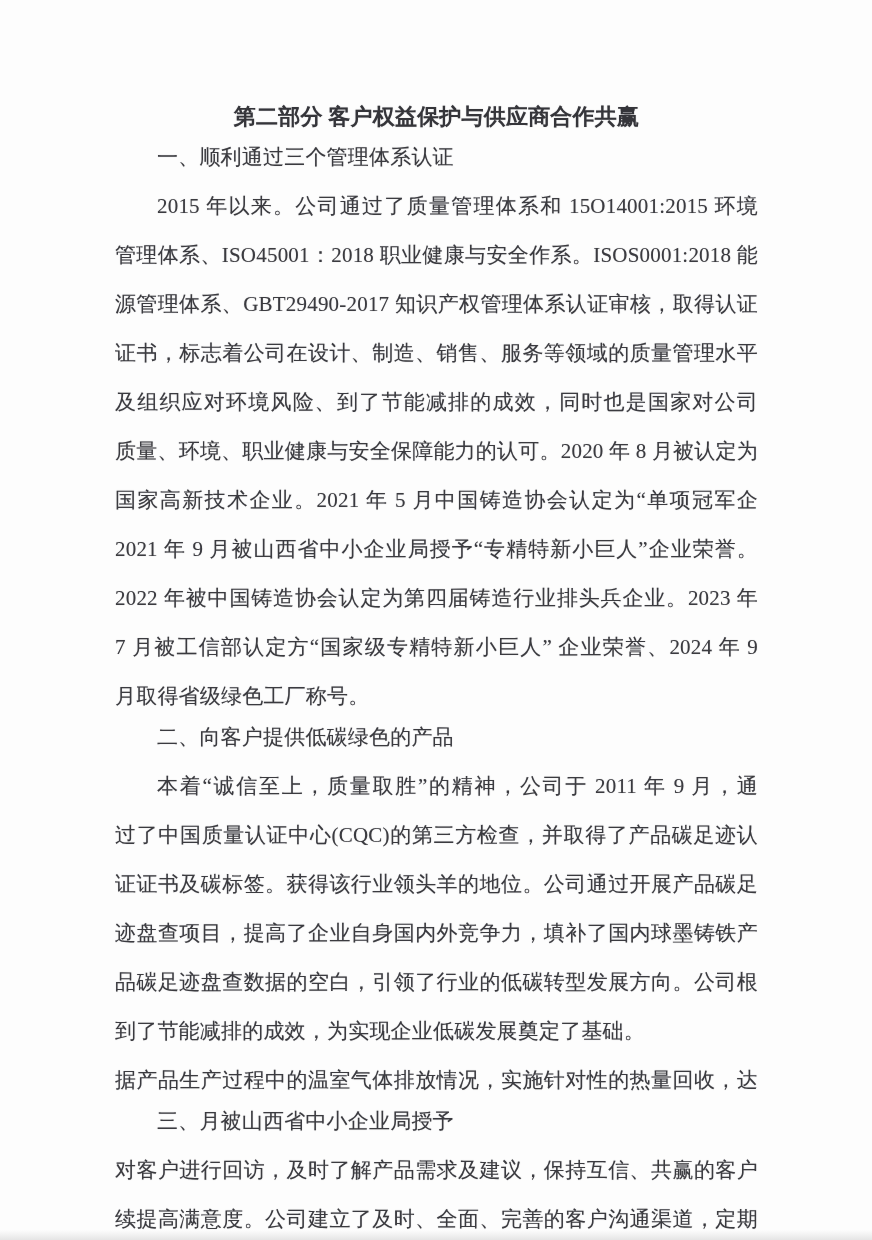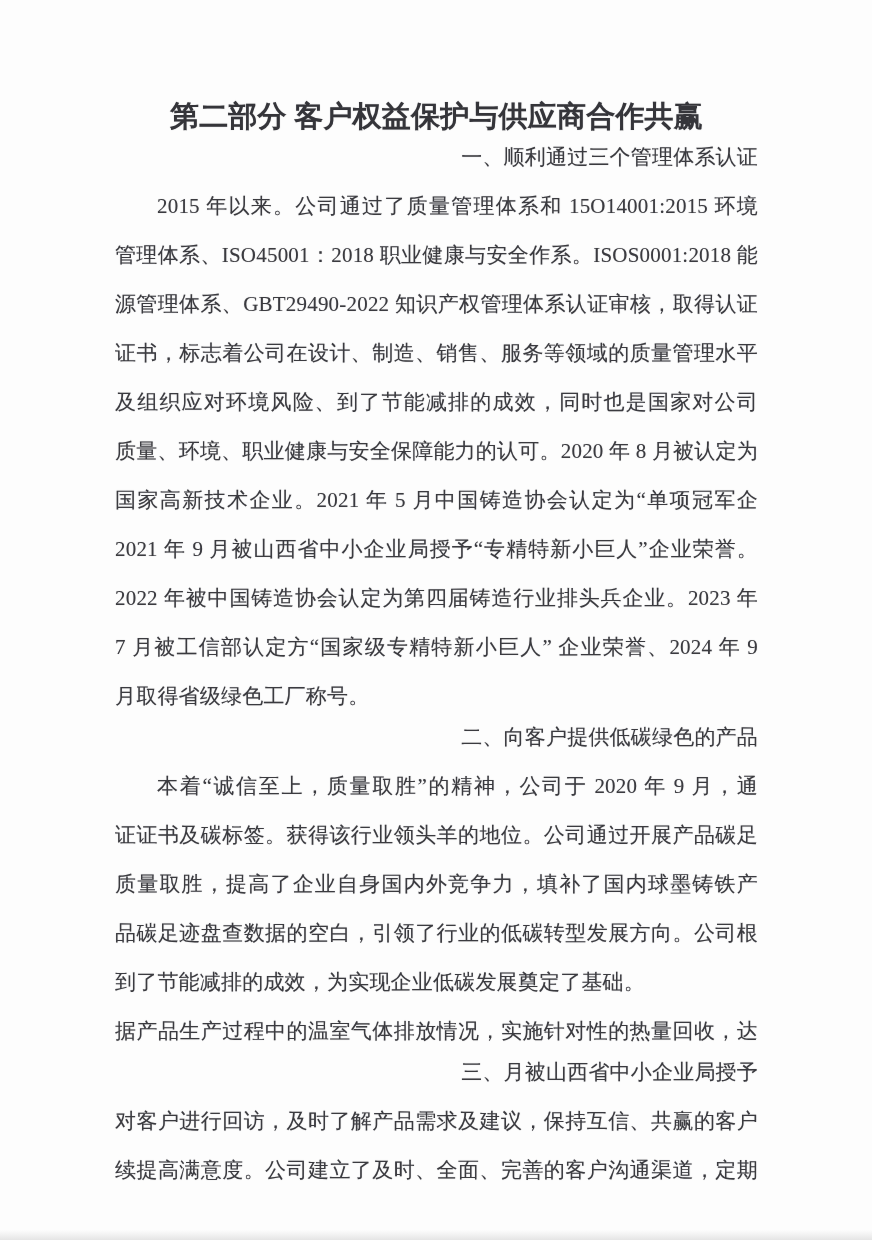"第二部分 客户权益保护与供应商合作共赢" .title { font-size: 29px -> 22px }
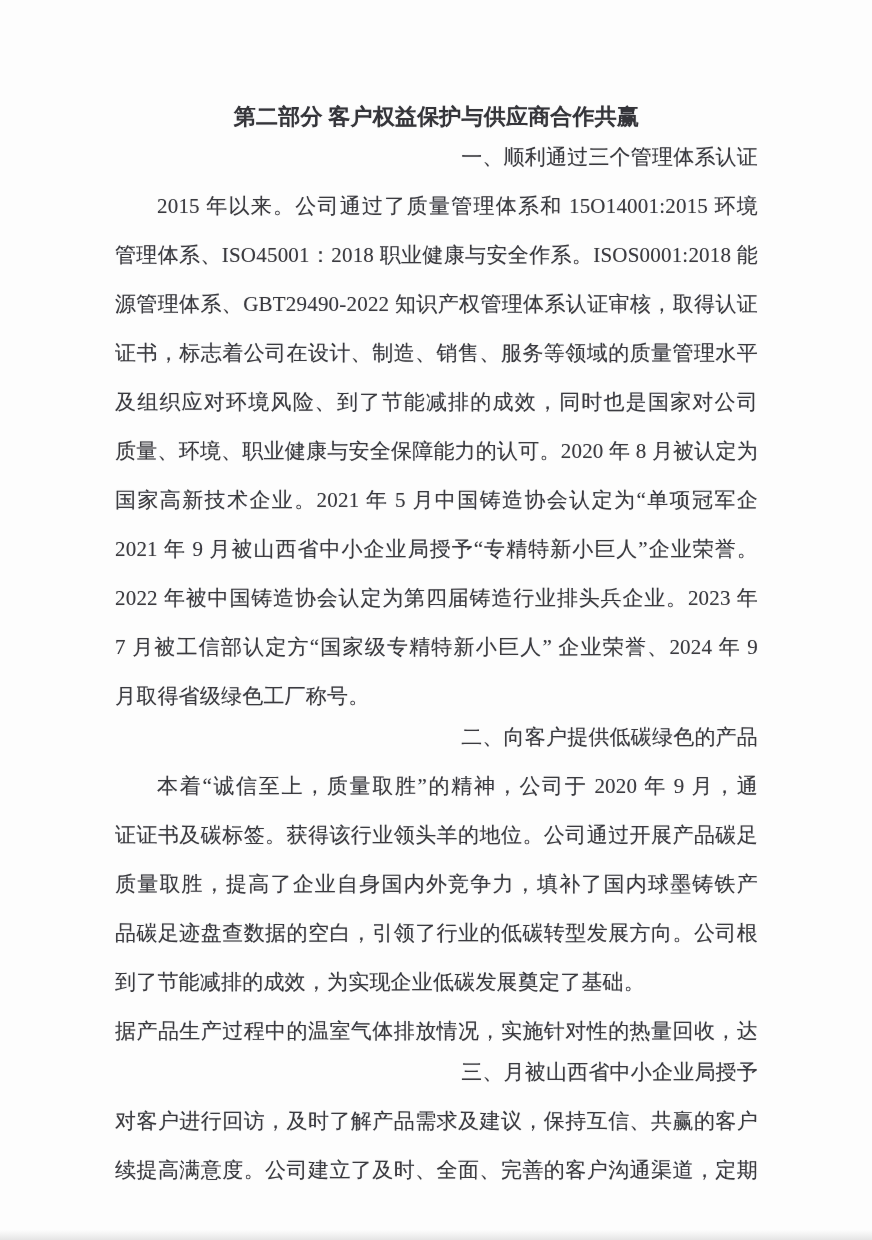"一、顺利通过三个管理体系认证" .heading { text-align: right -> none }
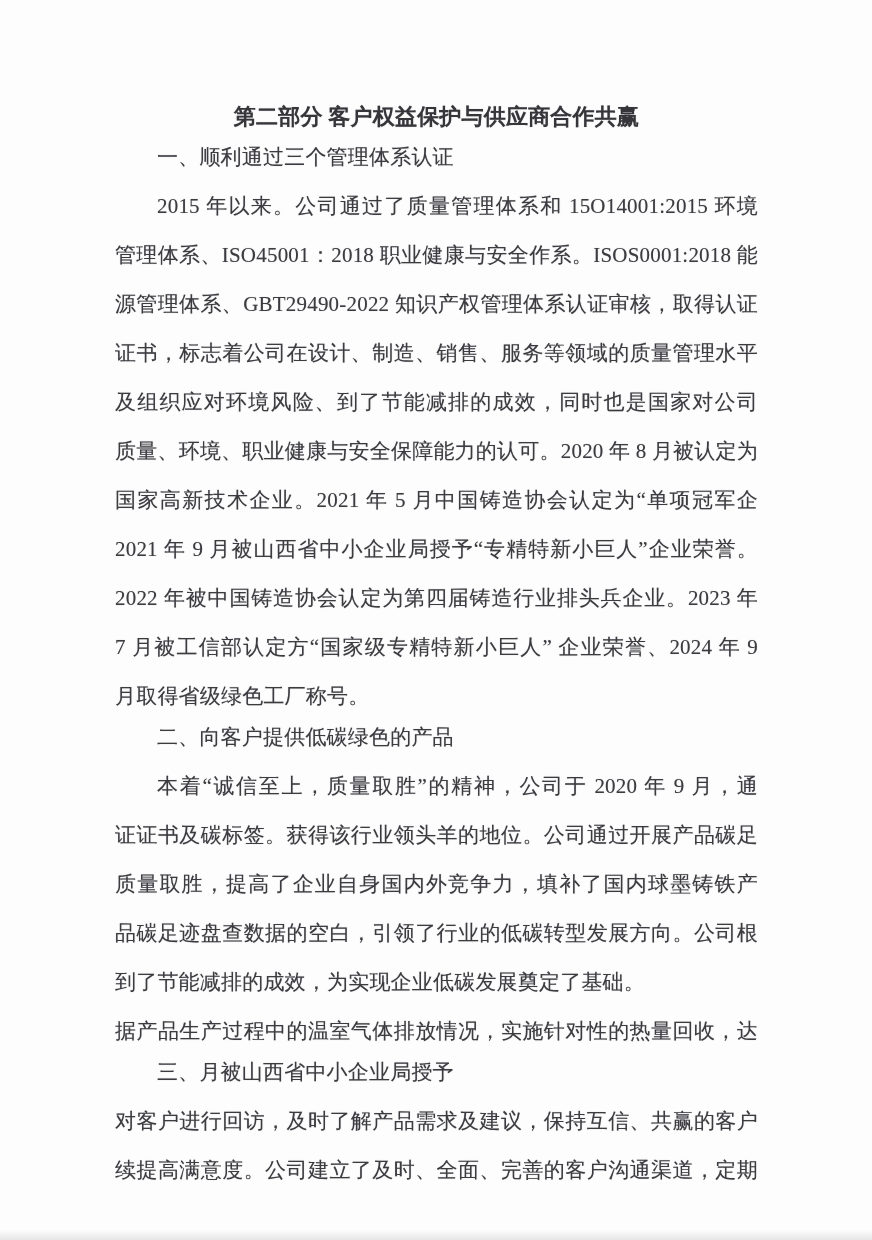"源管理体系、GBT29490-2022 知识产权管理体系认证审核，取得认证" div.pline { text: GBT29490-2022 -> GBT29490-2017 }
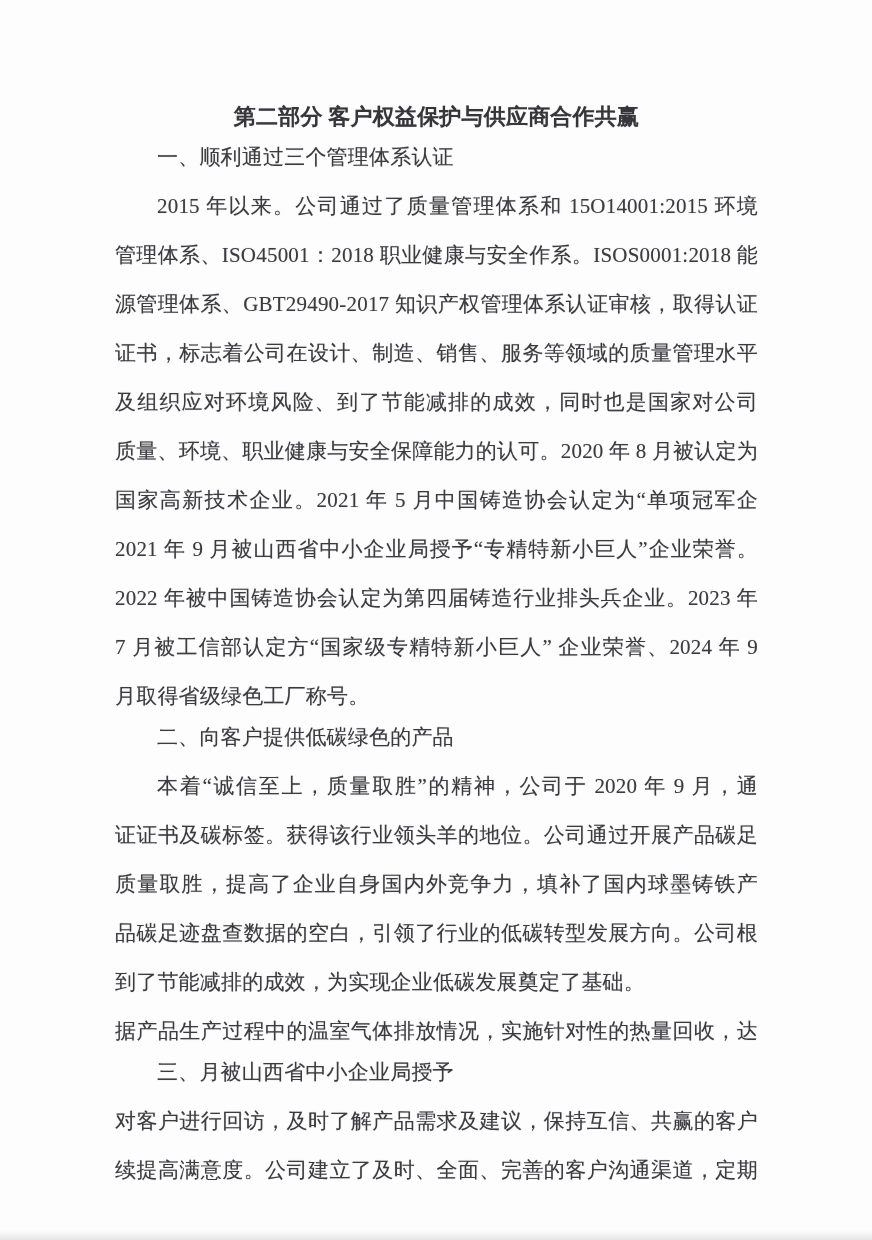"本着“诚信至上，质量取胜”的精神，公司于 2020 年 9 月，通" div.pline { text: 2020 -> 2011 }
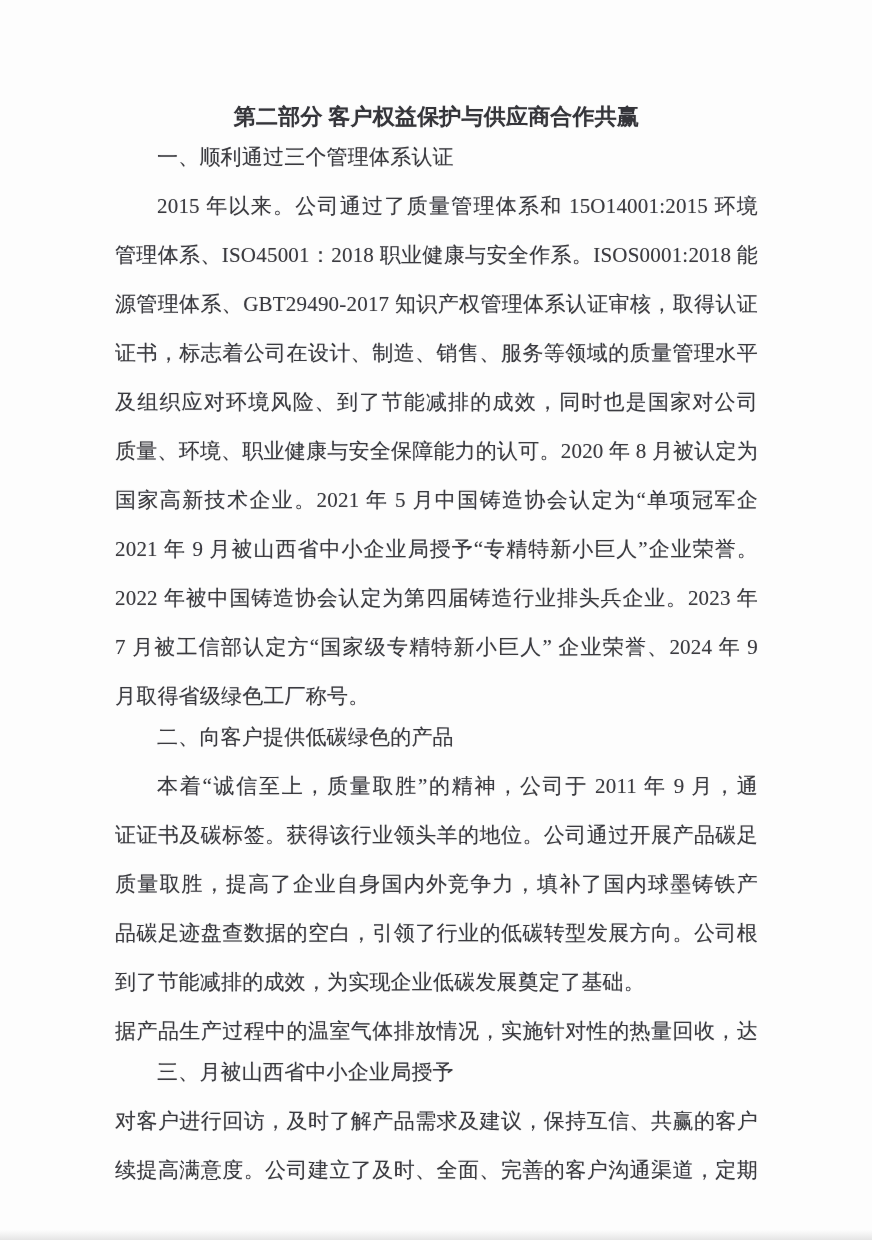"过了中国质量认证中心(CQC)的第三方检查，并取得了产品碳足迹认" div.pline { html: none -> <div>过了中国质量认证中心(CQC)的第三方检查，并取得了产品碳足迹认</div> }
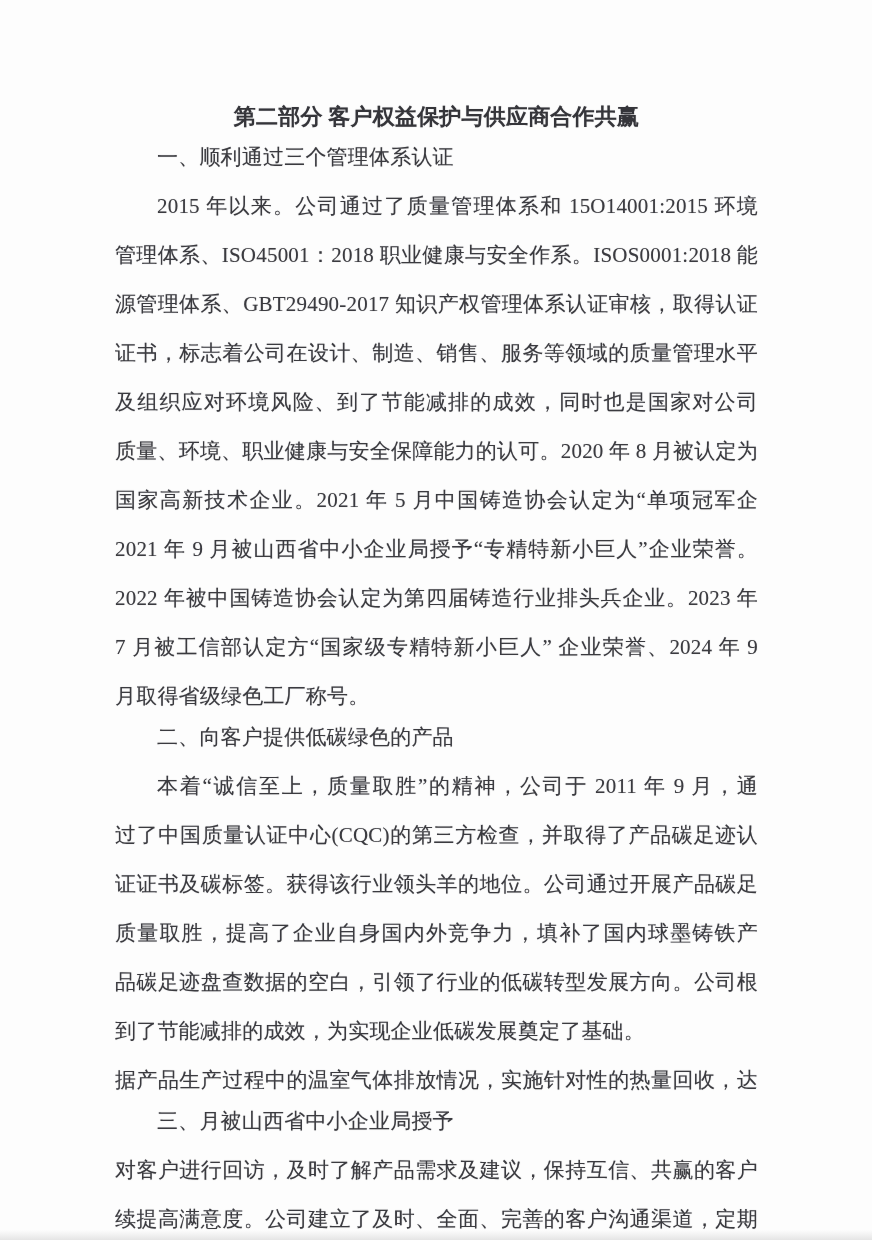"质量取胜，提高了企业自身国内外竞争力，填补了国内球墨铸铁产" div.pline { text: 质量取胜 -> 迹盘查项目 }
